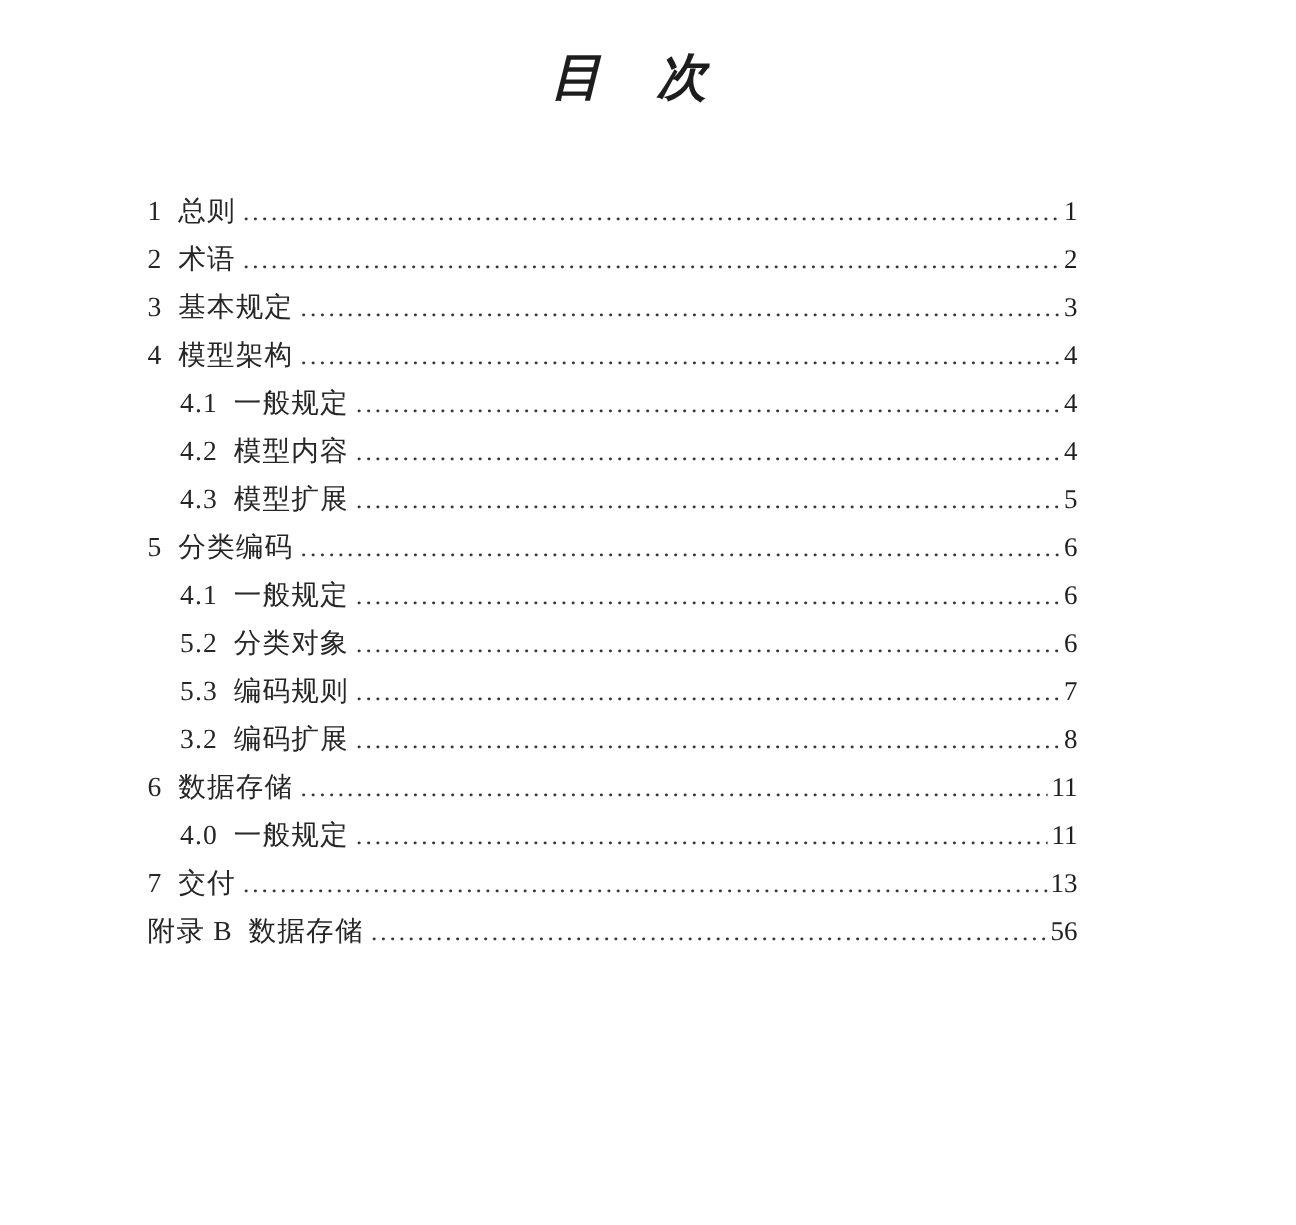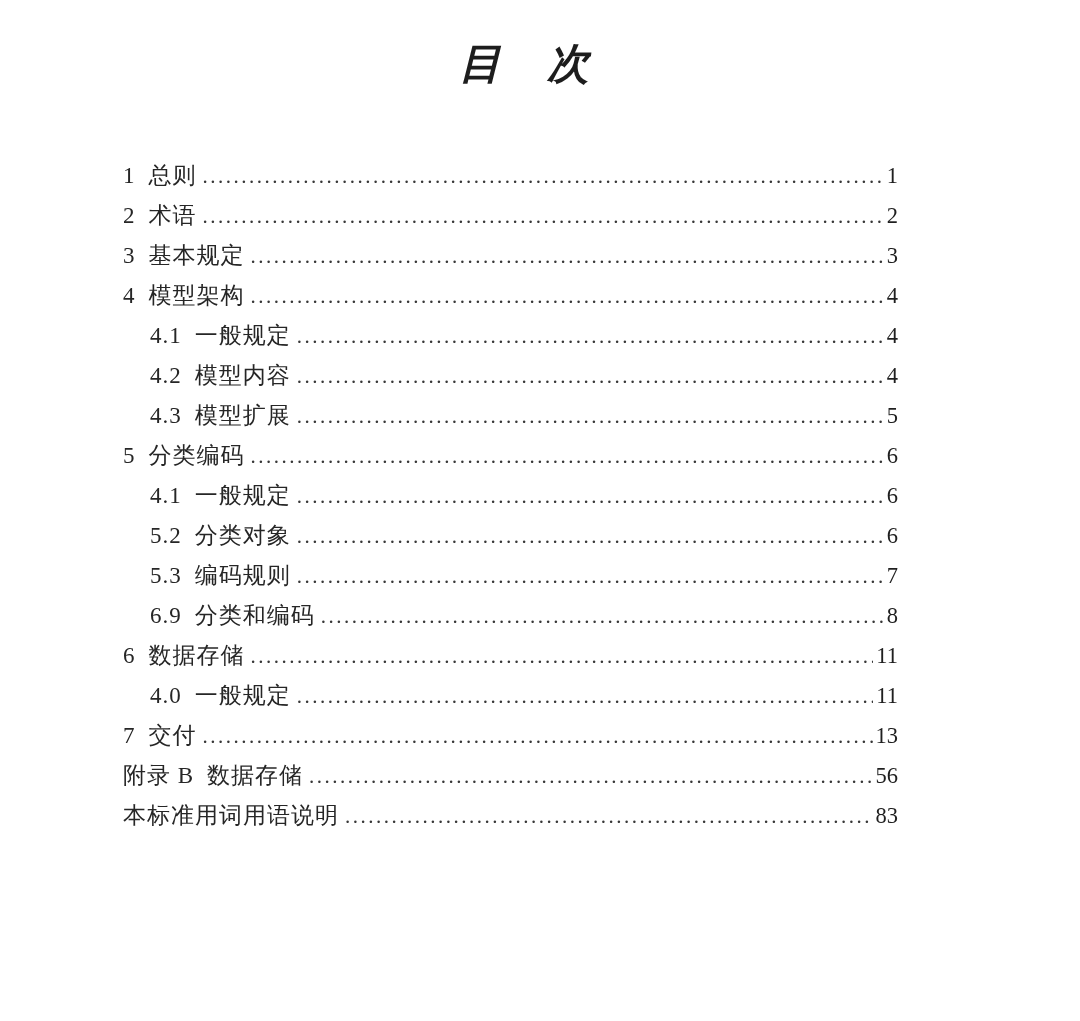"6.9" span.entry-num { text: 6.9 -> 3.2 }
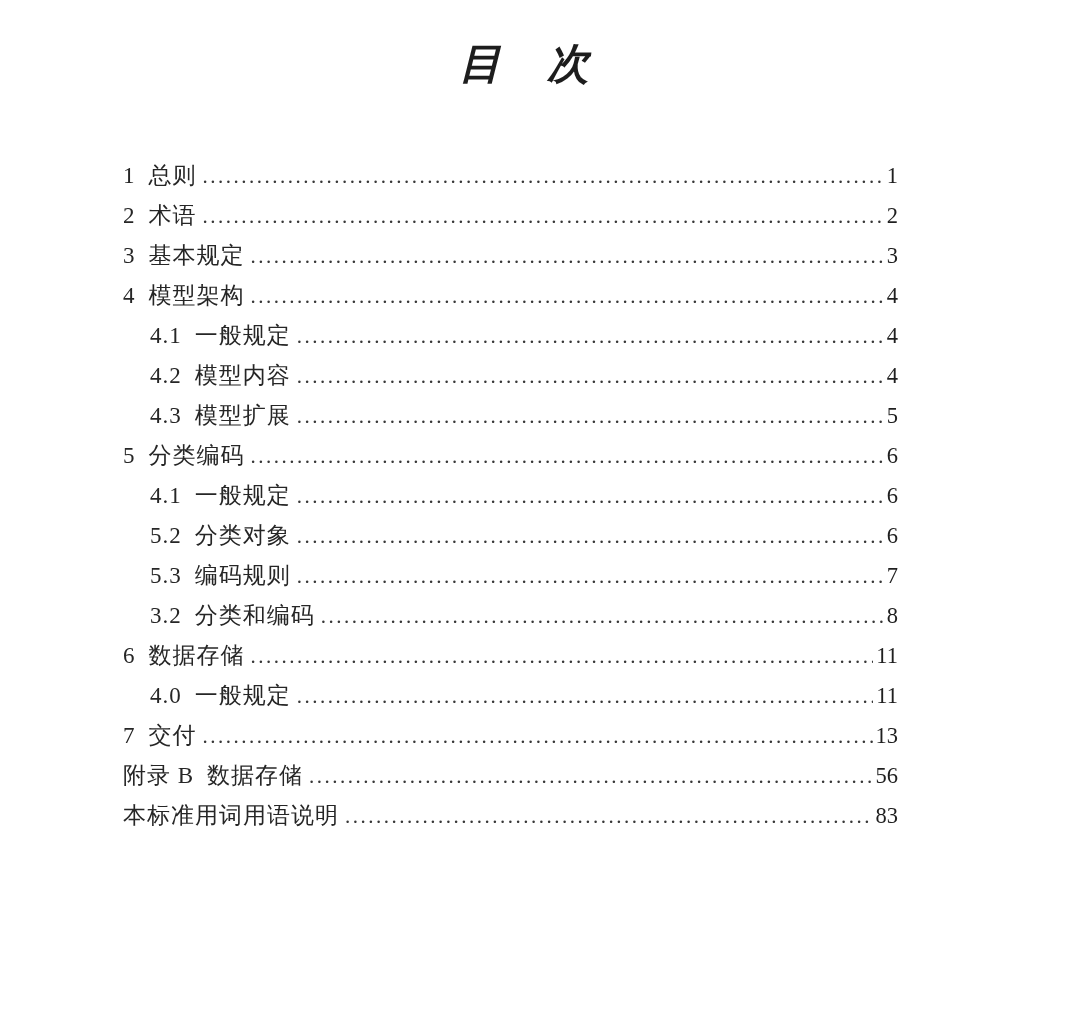"分类和编码" span.entry-title { text: 分类和编码 -> 编码扩展 }
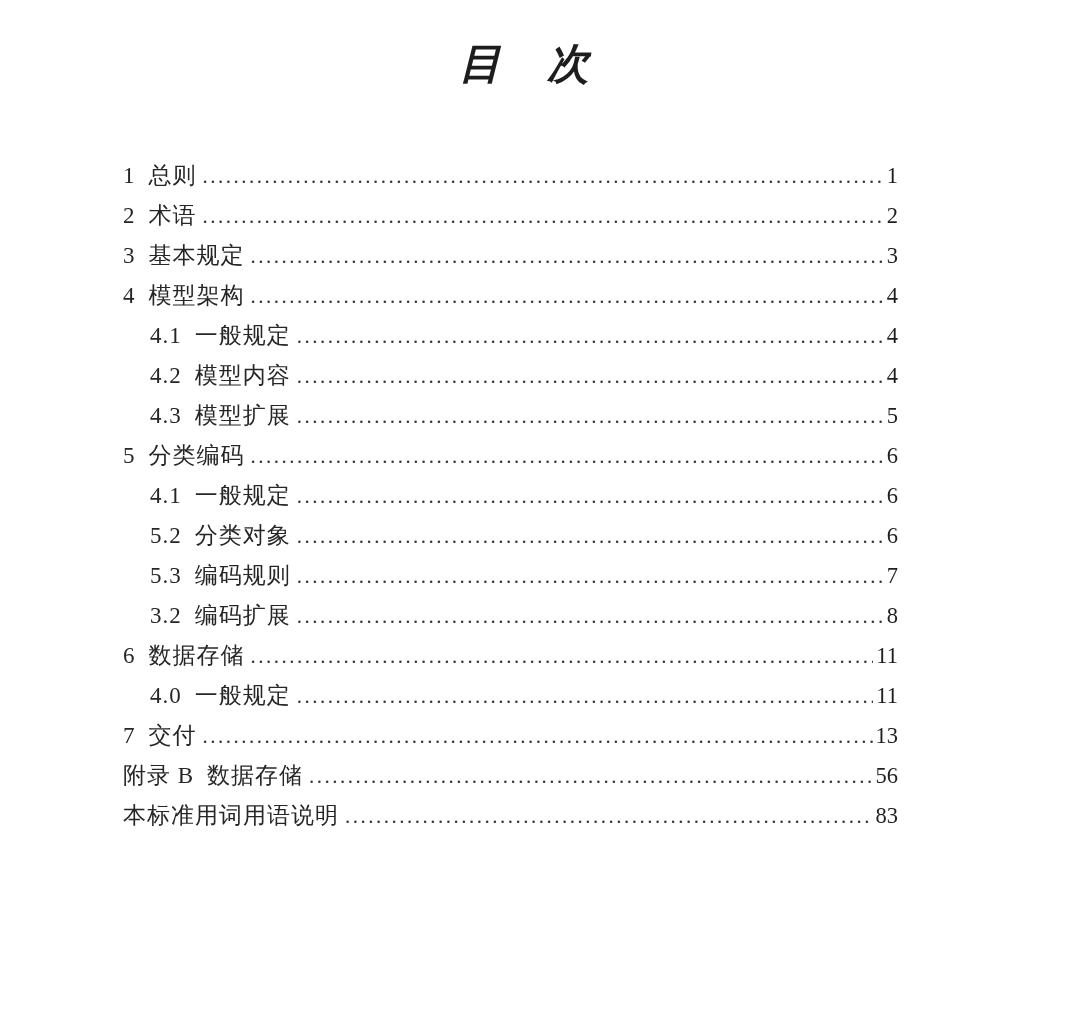"本标准用词用语说明" div.toc-row { html: <div> <span></span> <span>本标准用词用语说明</span> <span></span> <span>83</span> </div> -> none }
